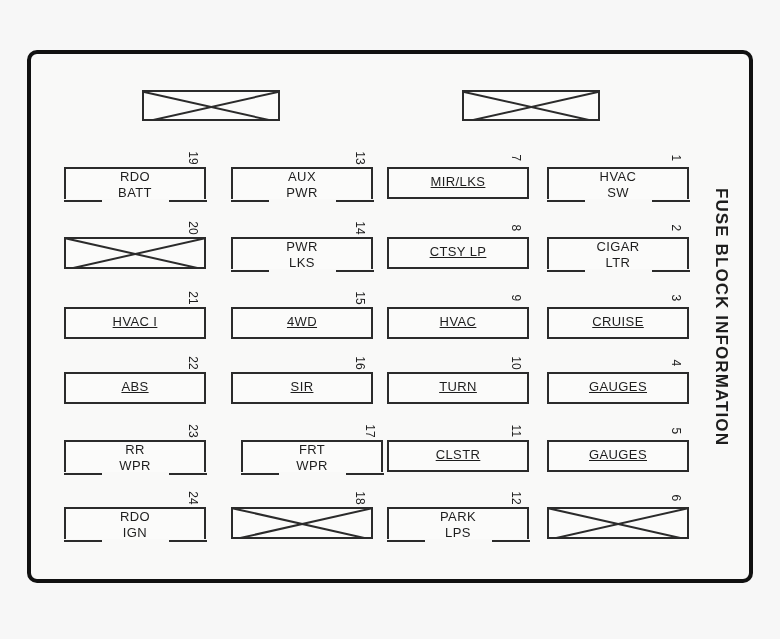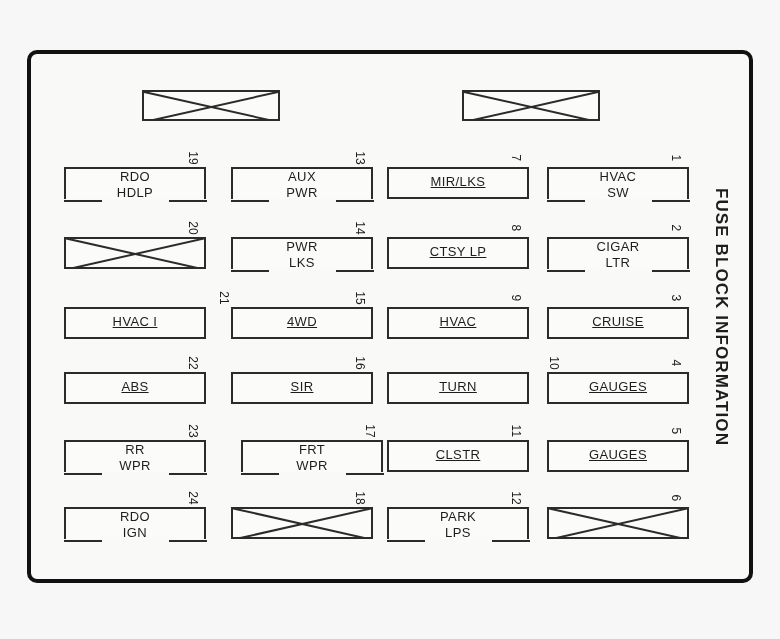"HDLP" span.l2 { text: HDLP -> BATT }
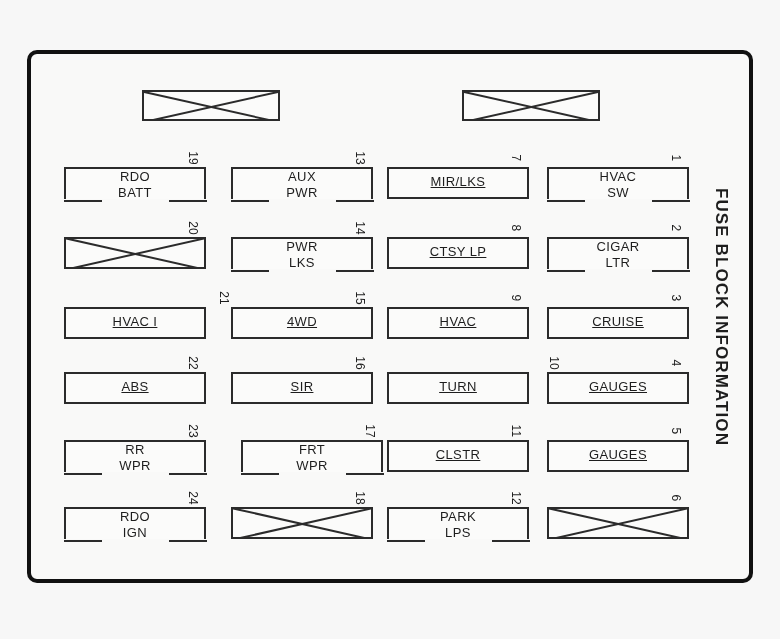"HVAC I" div.fuse-cell { padding-left: 31px -> none }
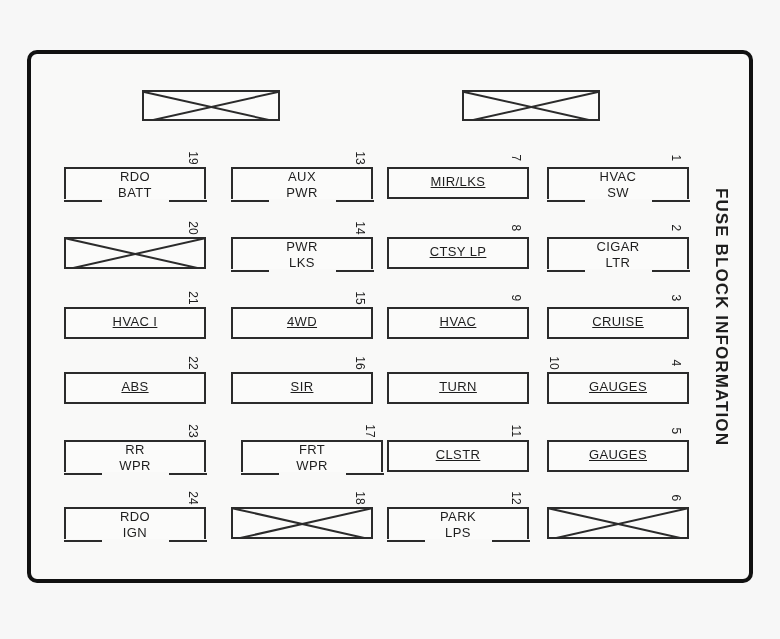"TURN" div.fuse-cell { padding-left: 38px -> none }
